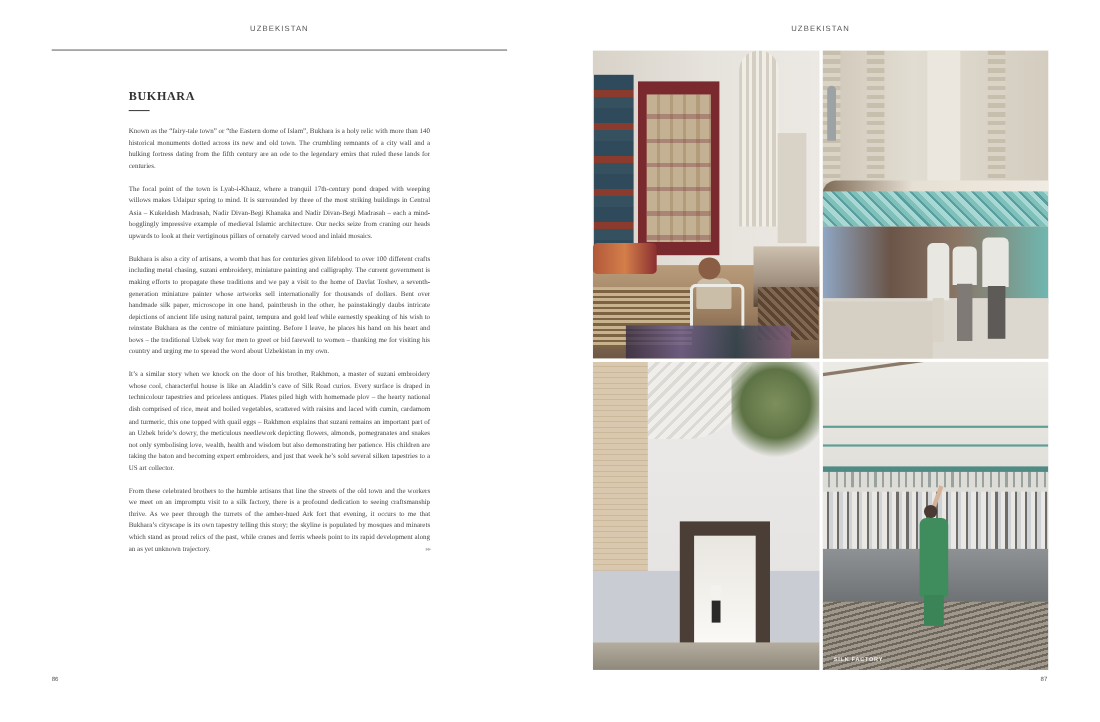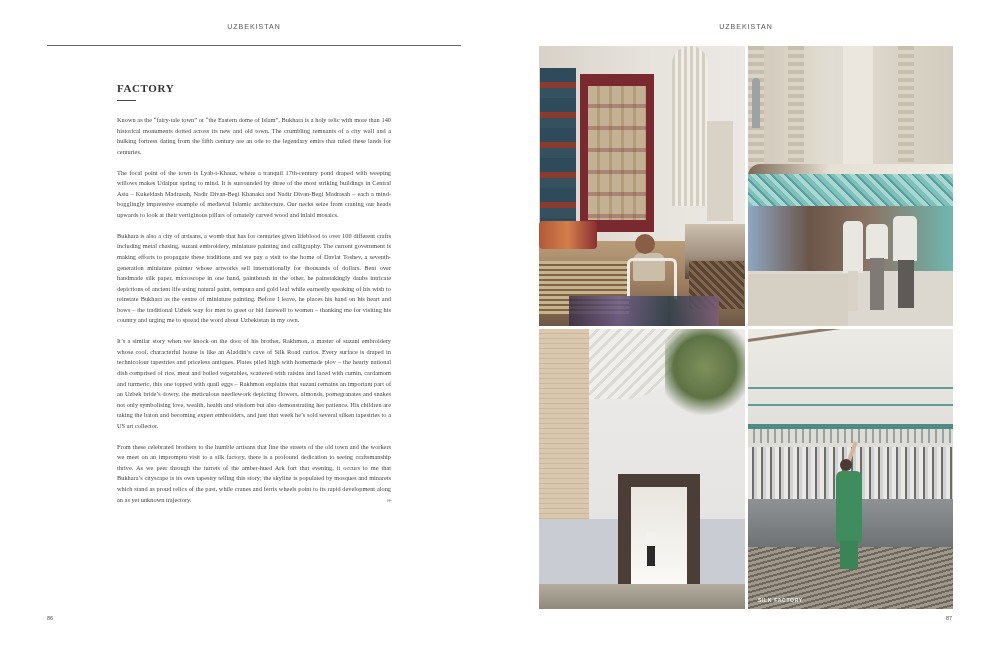"FACTORY" div.title { text: FACTORY -> BUKHARA }
